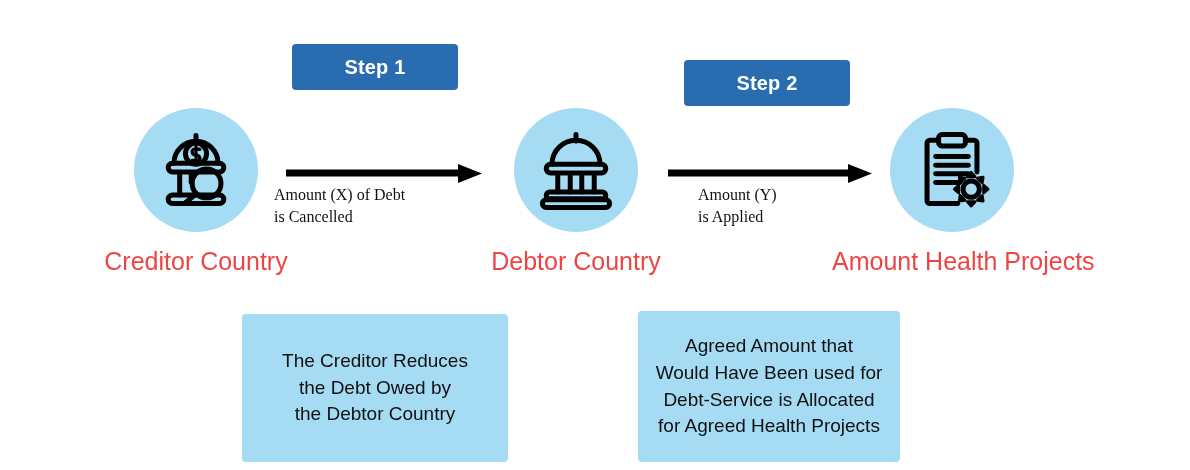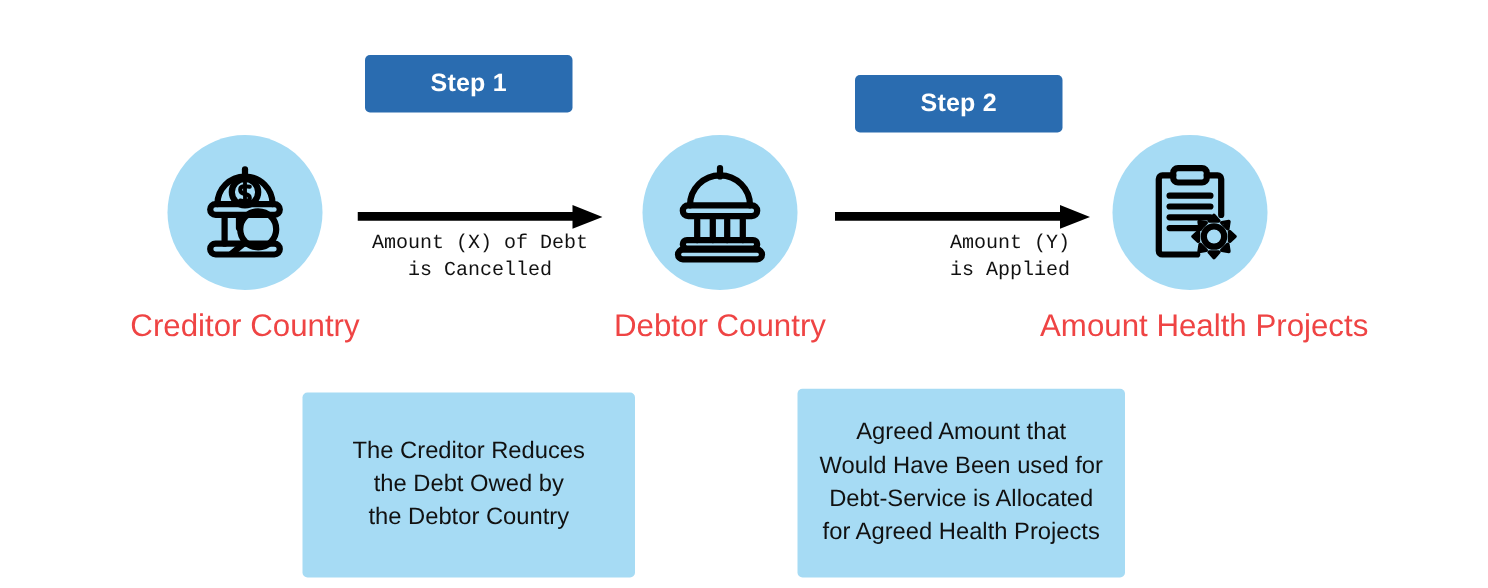"Amount (X) of Debt" .arrow-label { font-family: Liberation Mono, monospace -> Liberation Serif, serif; text-align: center -> none }
